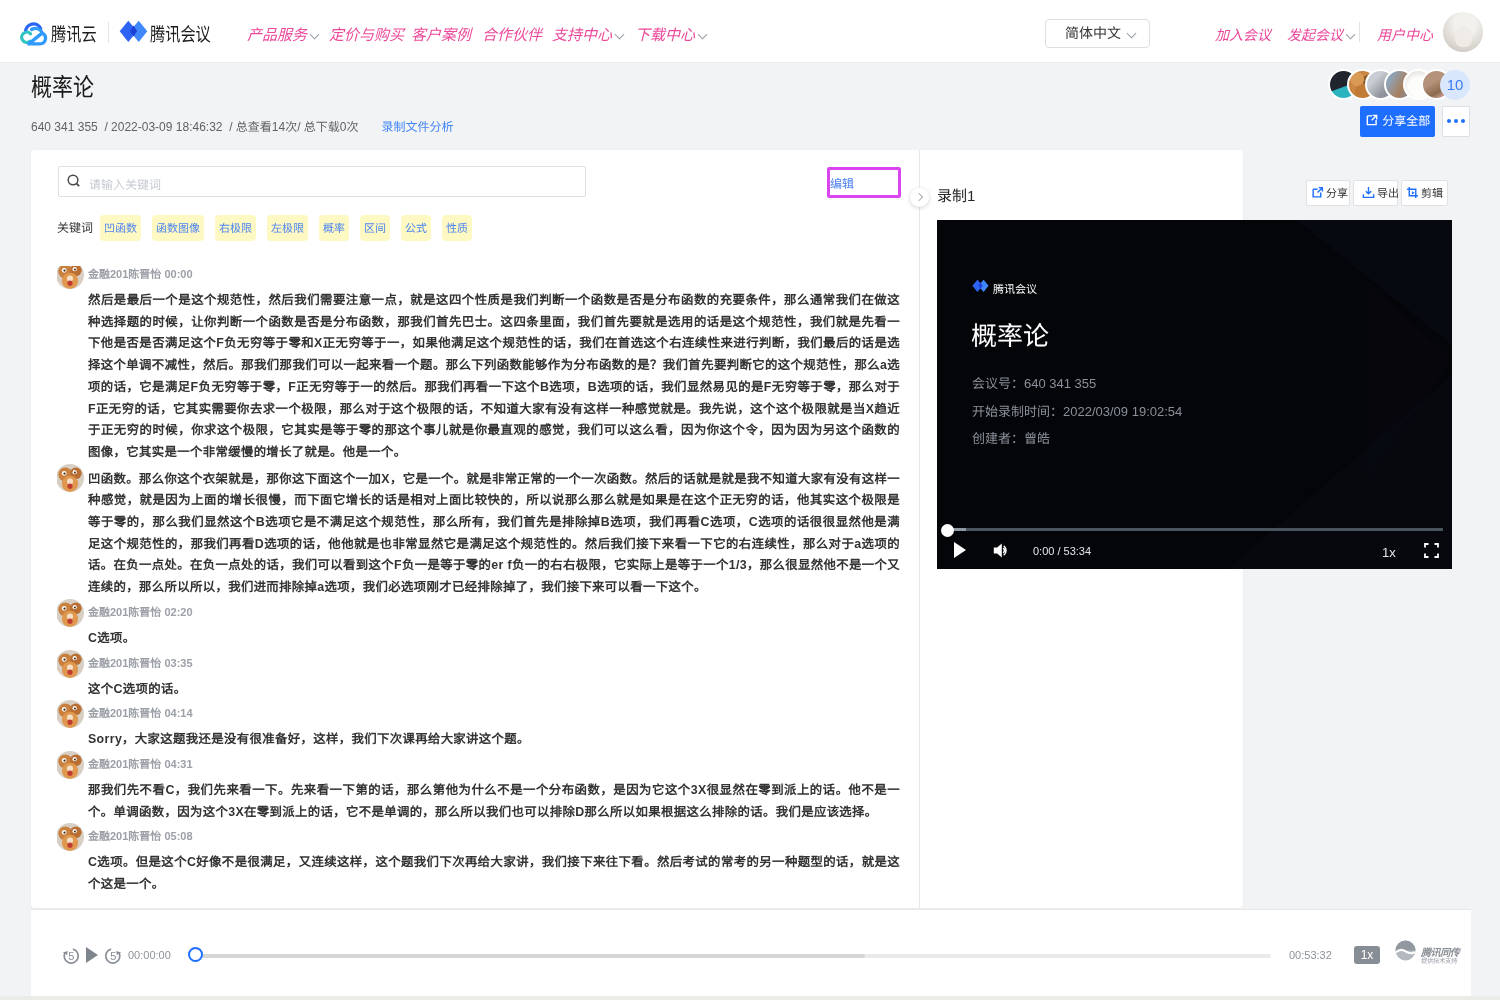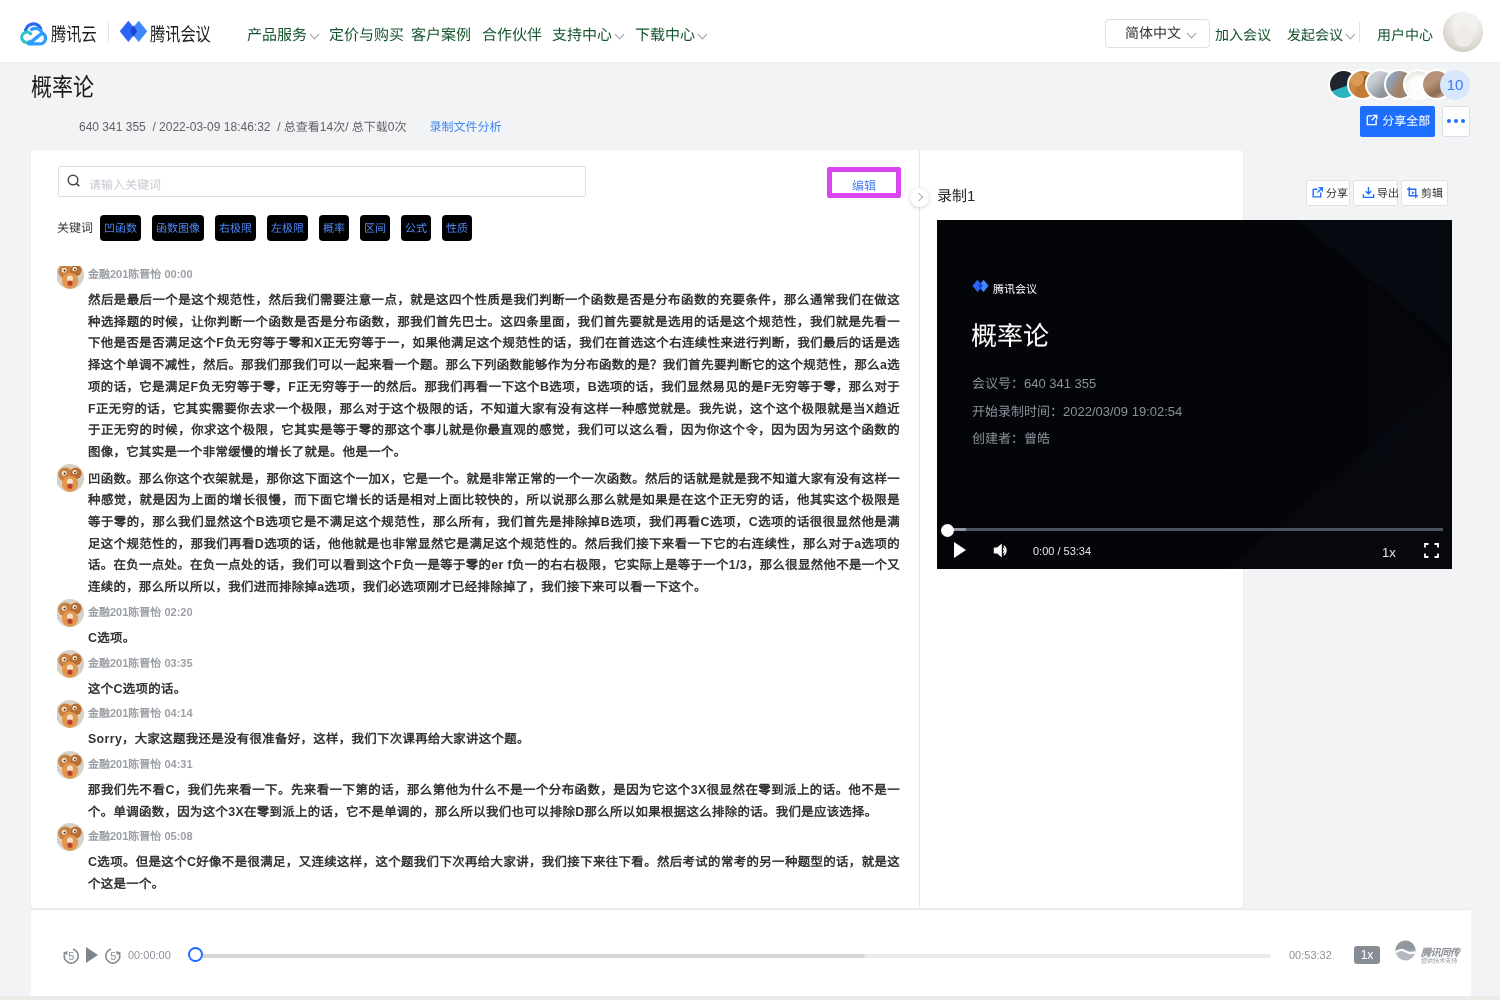"产品服务" .nav-item { color: #14532d -> #ec4899; font-style: none -> italic }
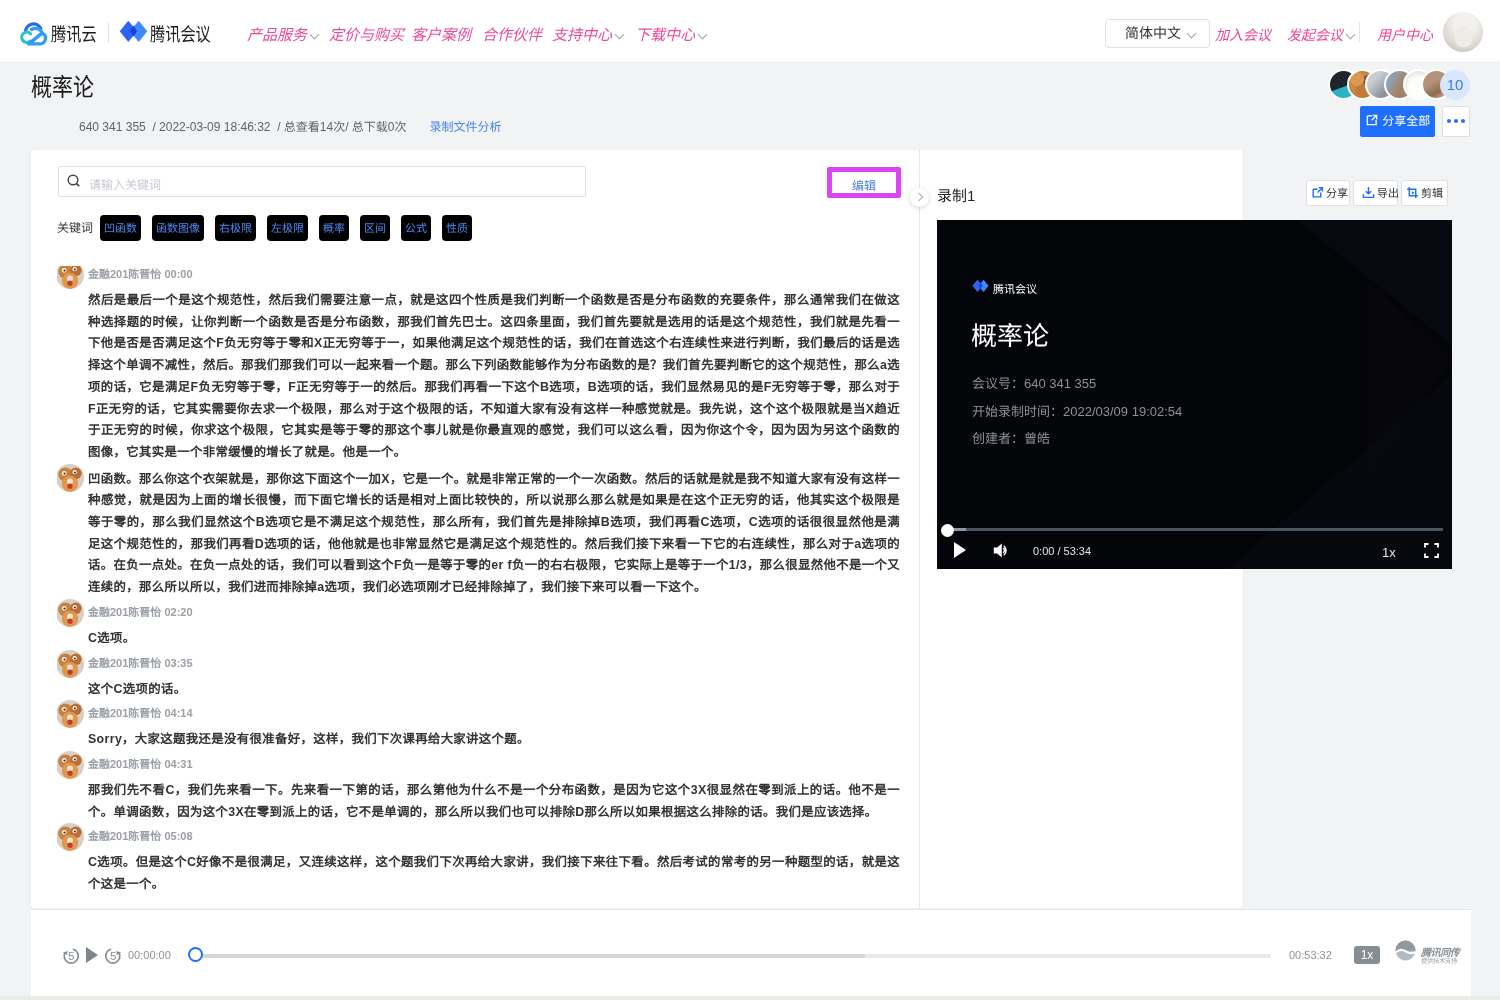"简体中文" #langbox { left: 1105px -> 1045px }
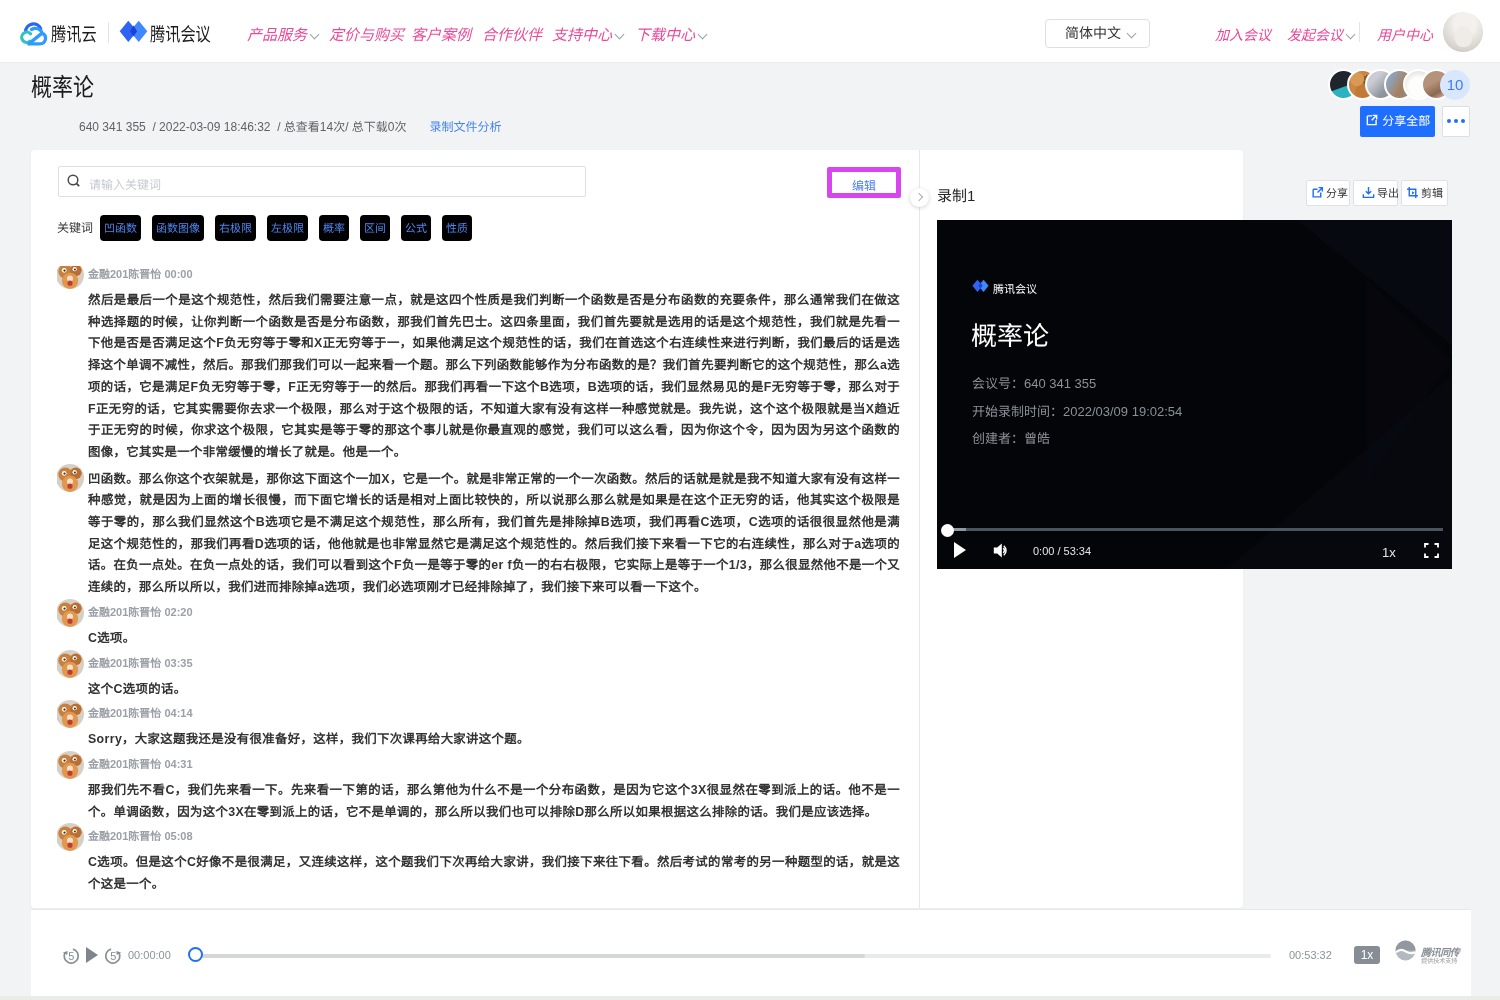"640 341 355 / 2022-03-09" #meta { margin-left: 48px -> none }
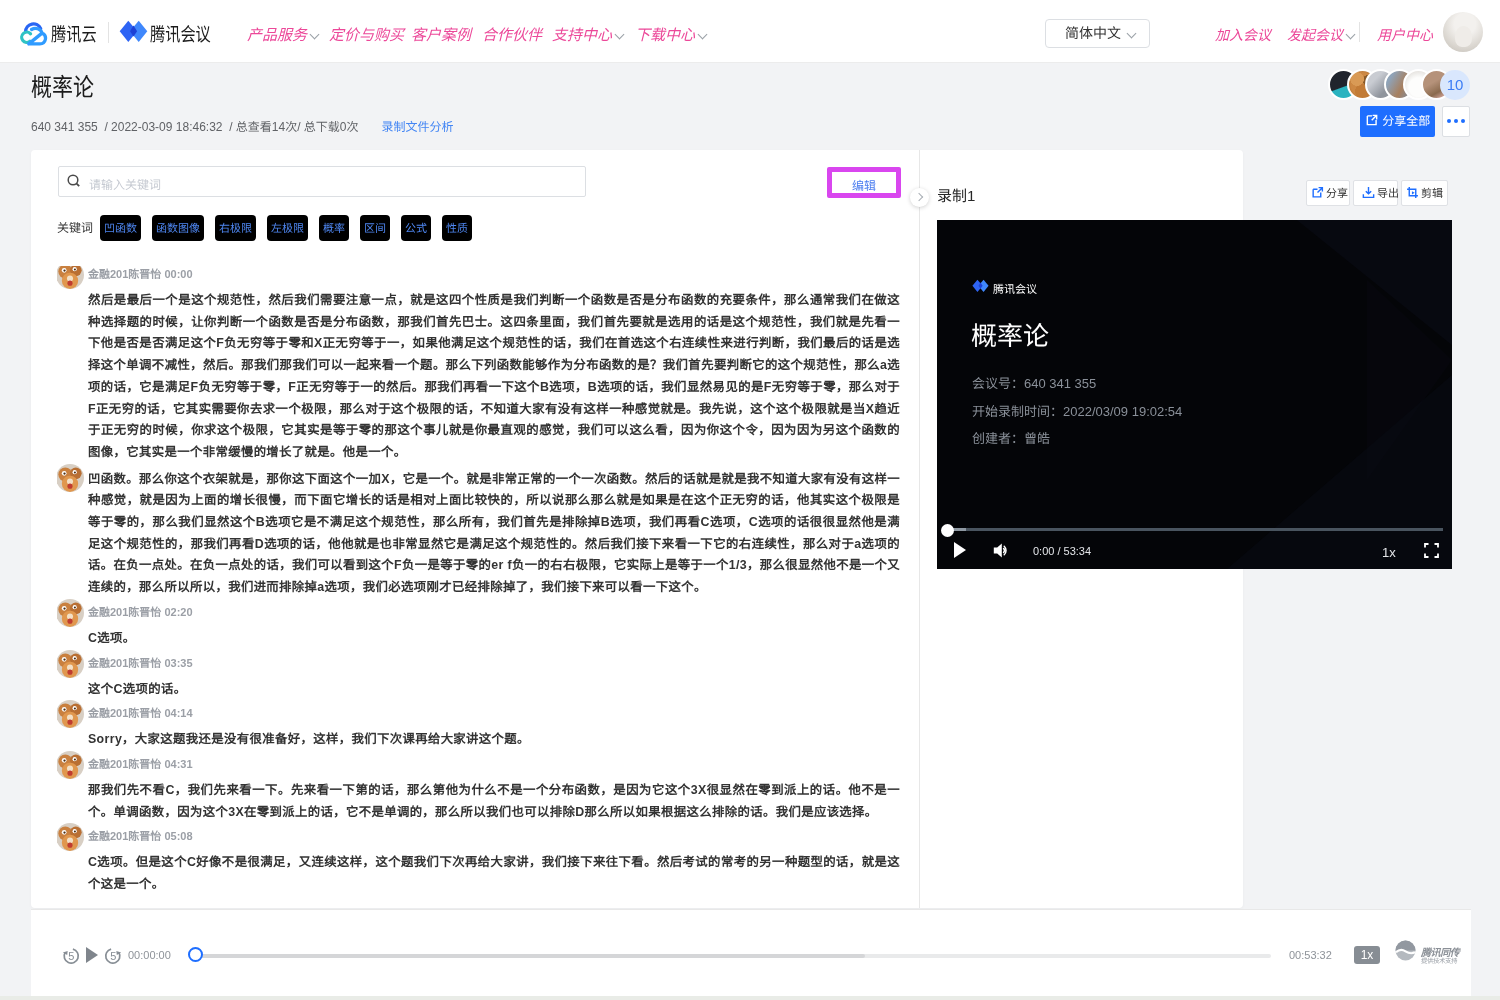"编辑" #editbtn { border: 5px solid #d946ef -> 3px solid #d946ef; text-align: center -> none }
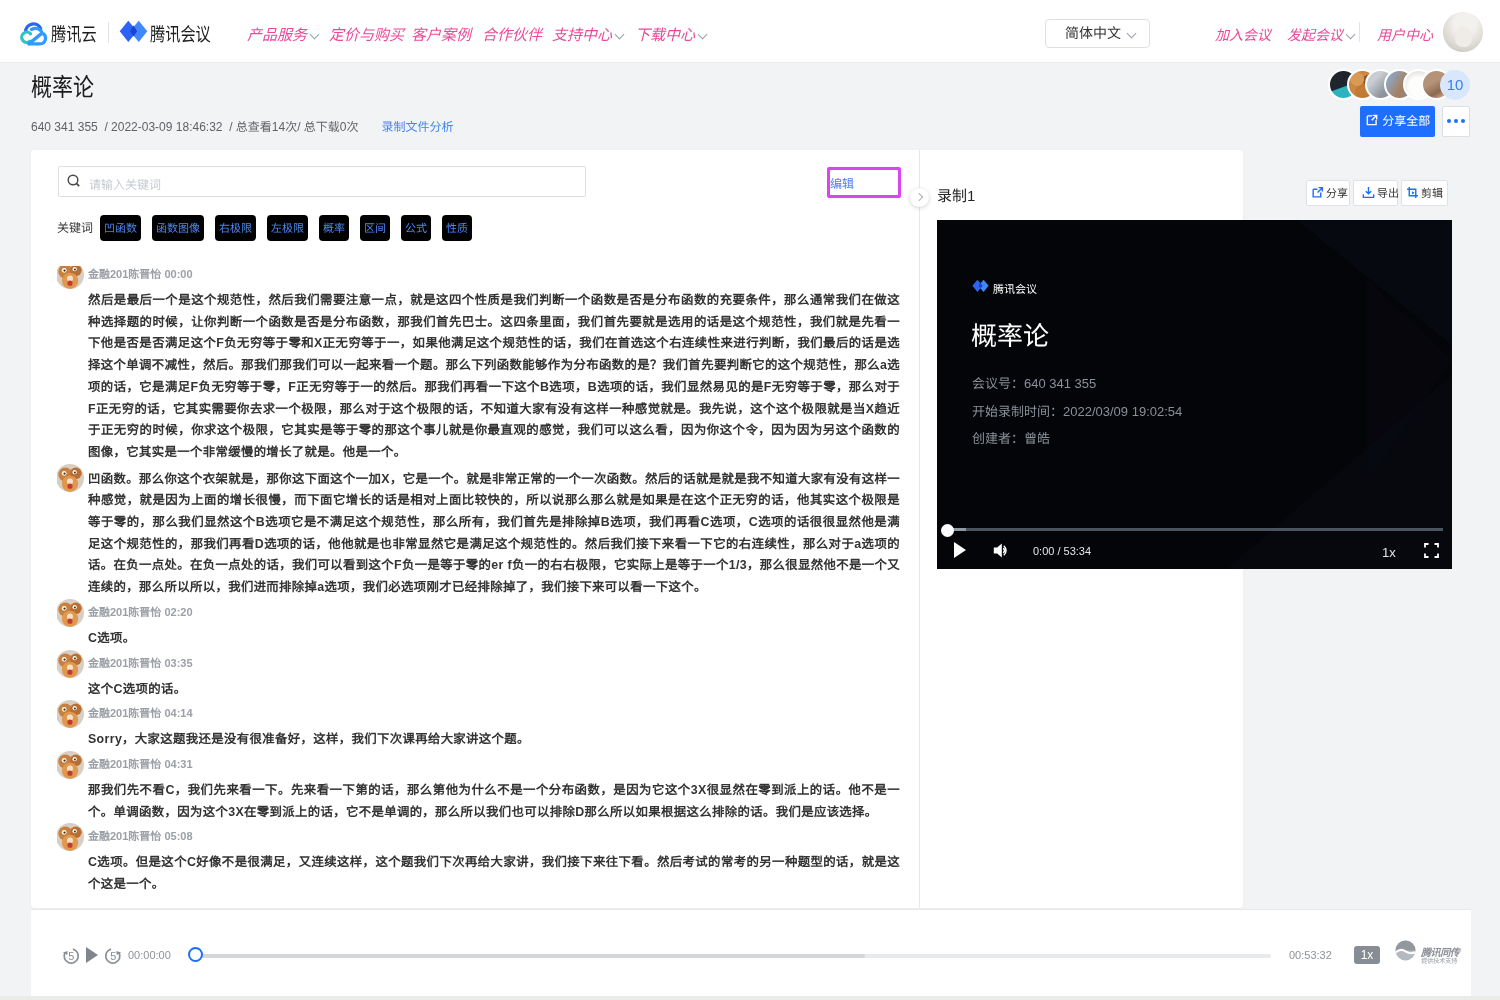"凹函数" .tag { background: #000000 -> #fef9c3 }
